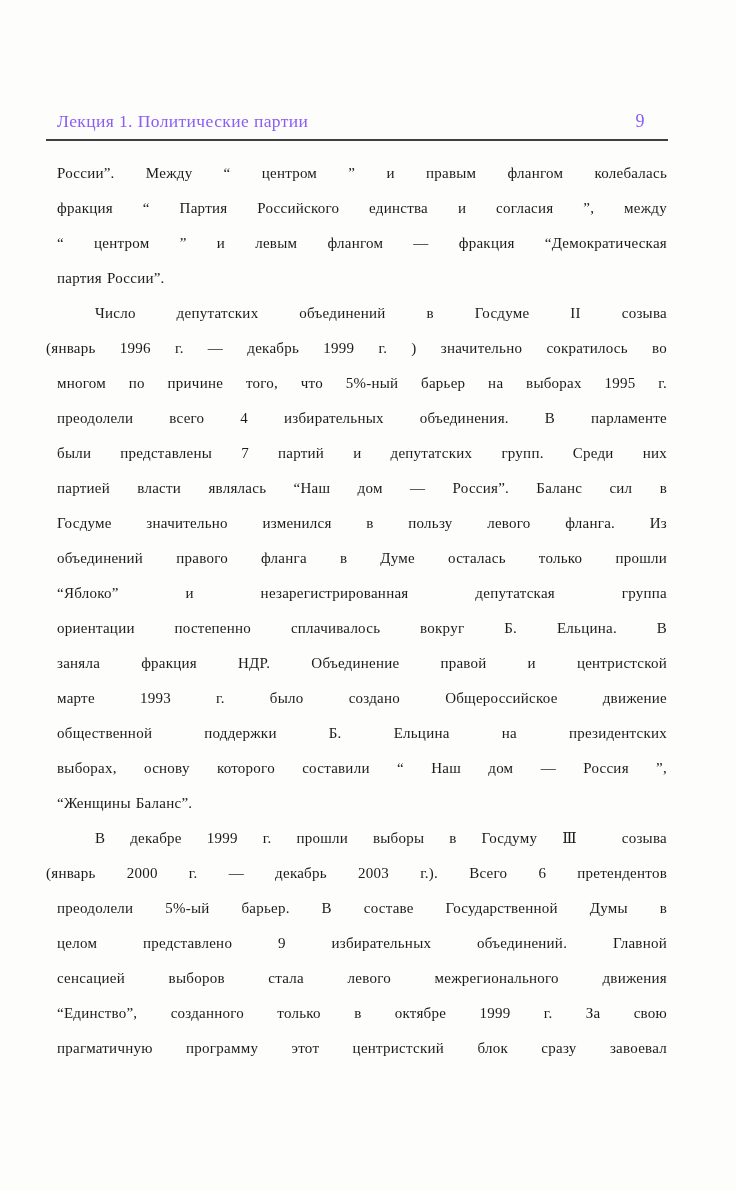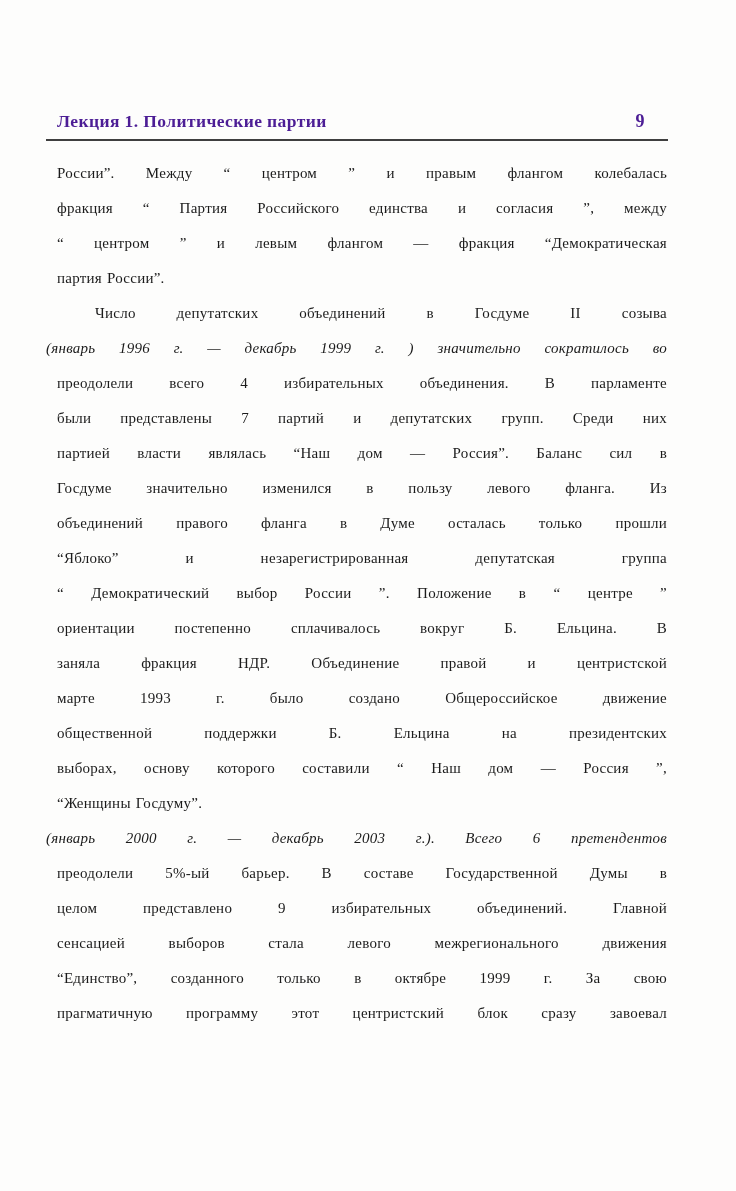"Лекция 1. Политические партии" .running-head { color: #4c1d95 -> #8b5cf6; font-weight: bold -> normal }
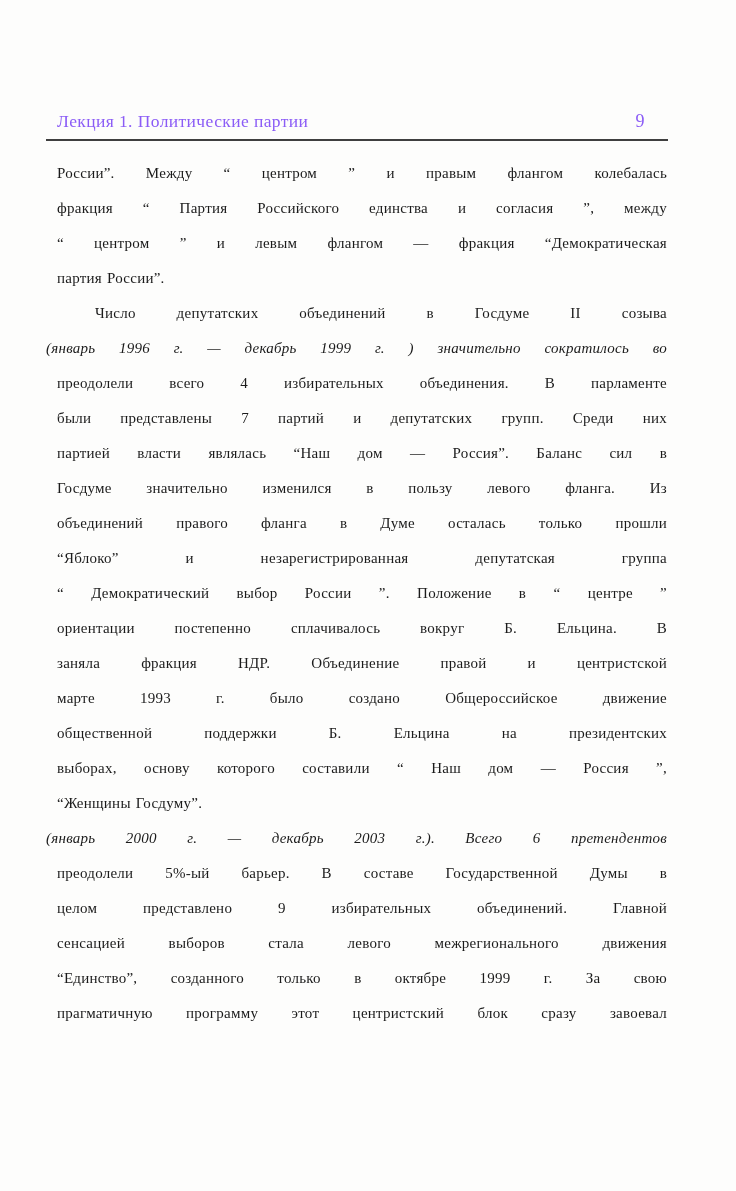"(январь 1996 г. — декабрь" .line.hang { font-style: italic -> none }
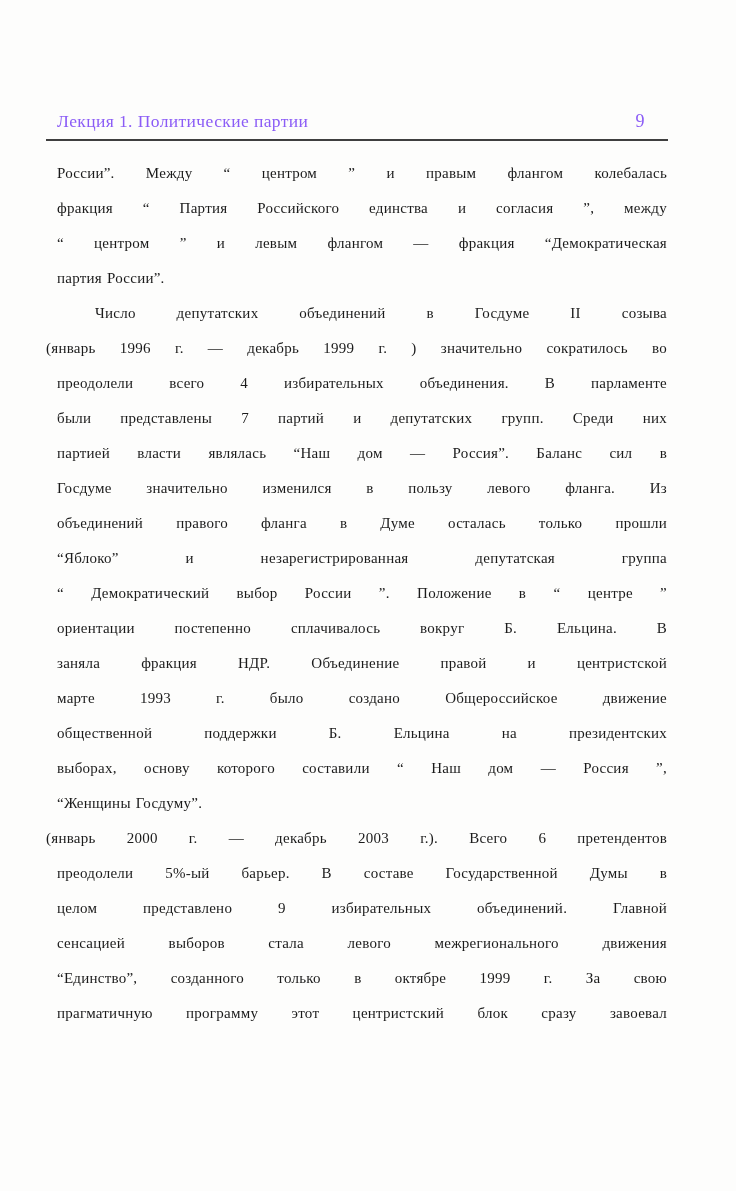"многом по причине того, что" div.line { html: none -> <div>многом по причине того, что 5%-ный барьер на выборах 1995 г.</div> }
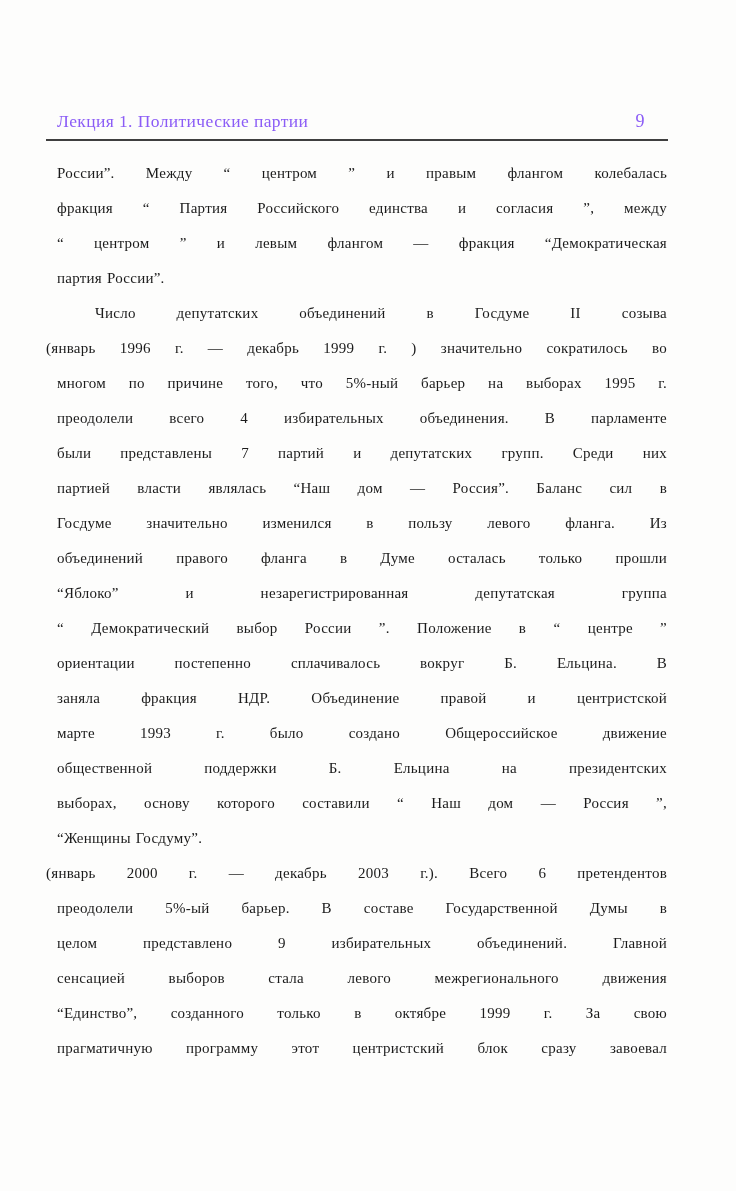"“ Демократический выбор России ”." div.line { html: <div>“ Демократический выбор России ”. Положение в “ центре ”</div> -> none }
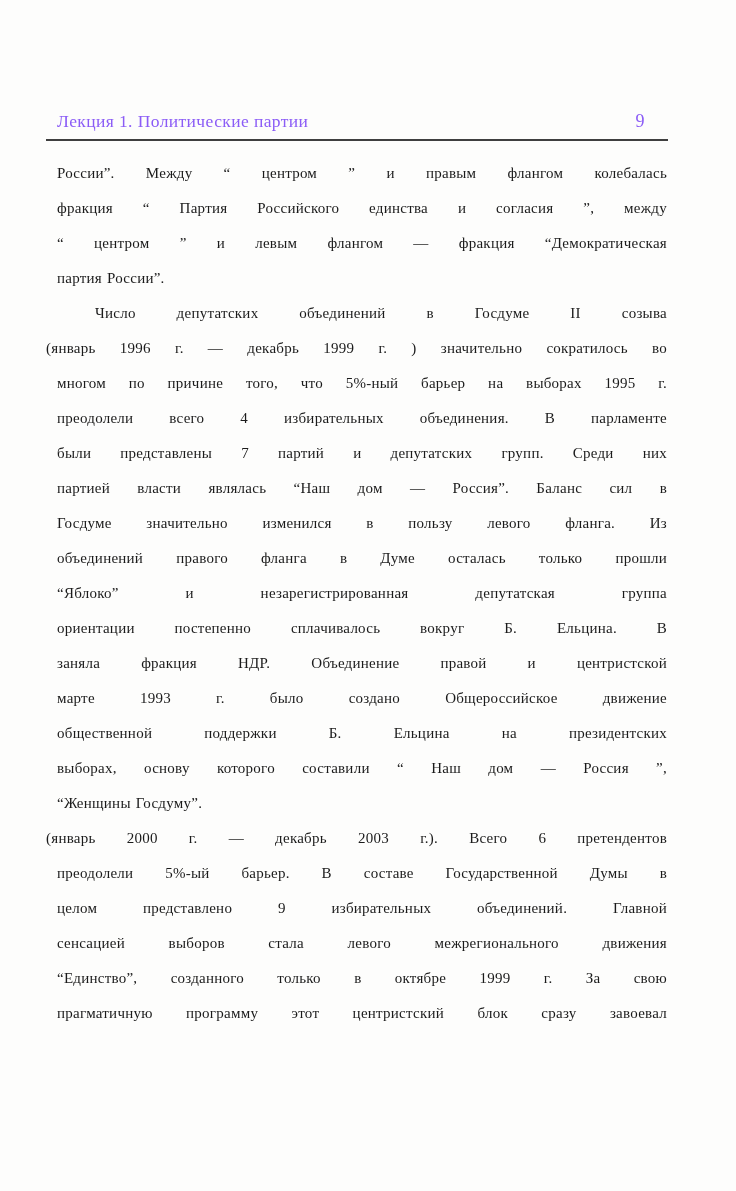"“Женщины Госдуму”." div.line { text: Госдуму -> Баланс }
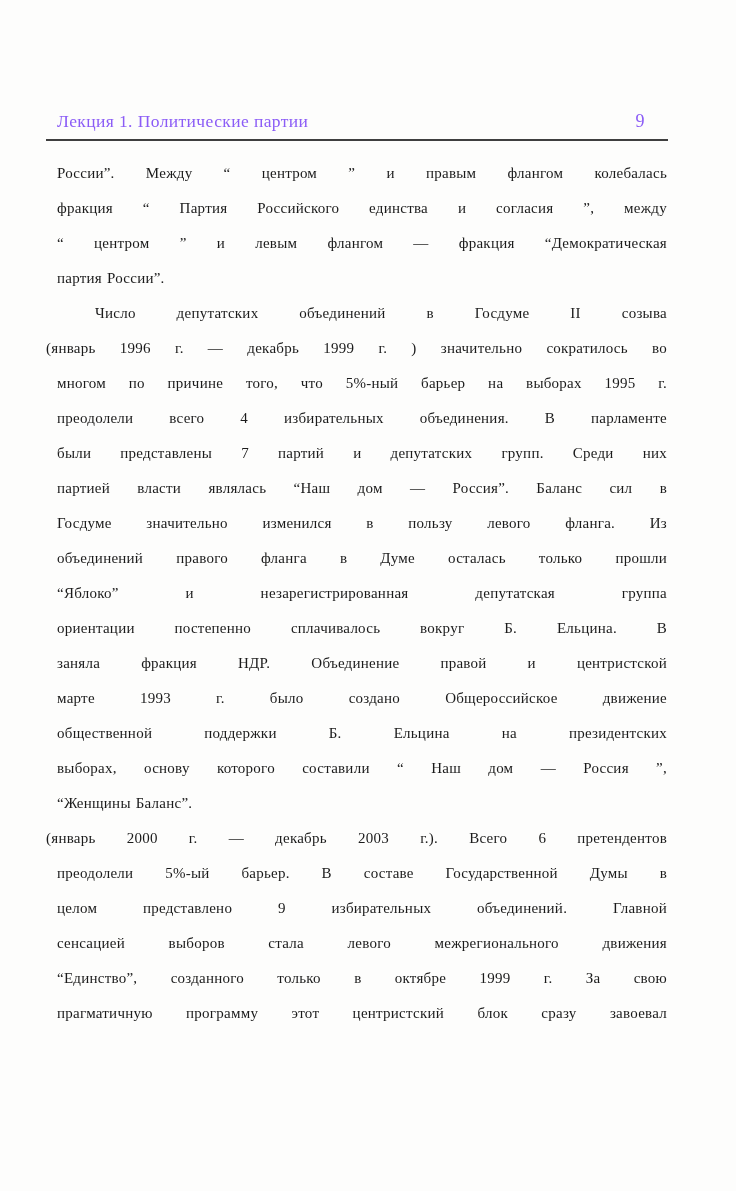"В декабре 1999 г. прошли" div.line { html: none -> <div>В декабре 1999 г. прошли выборы в Госдуму Ⅲ созыва</div> }
